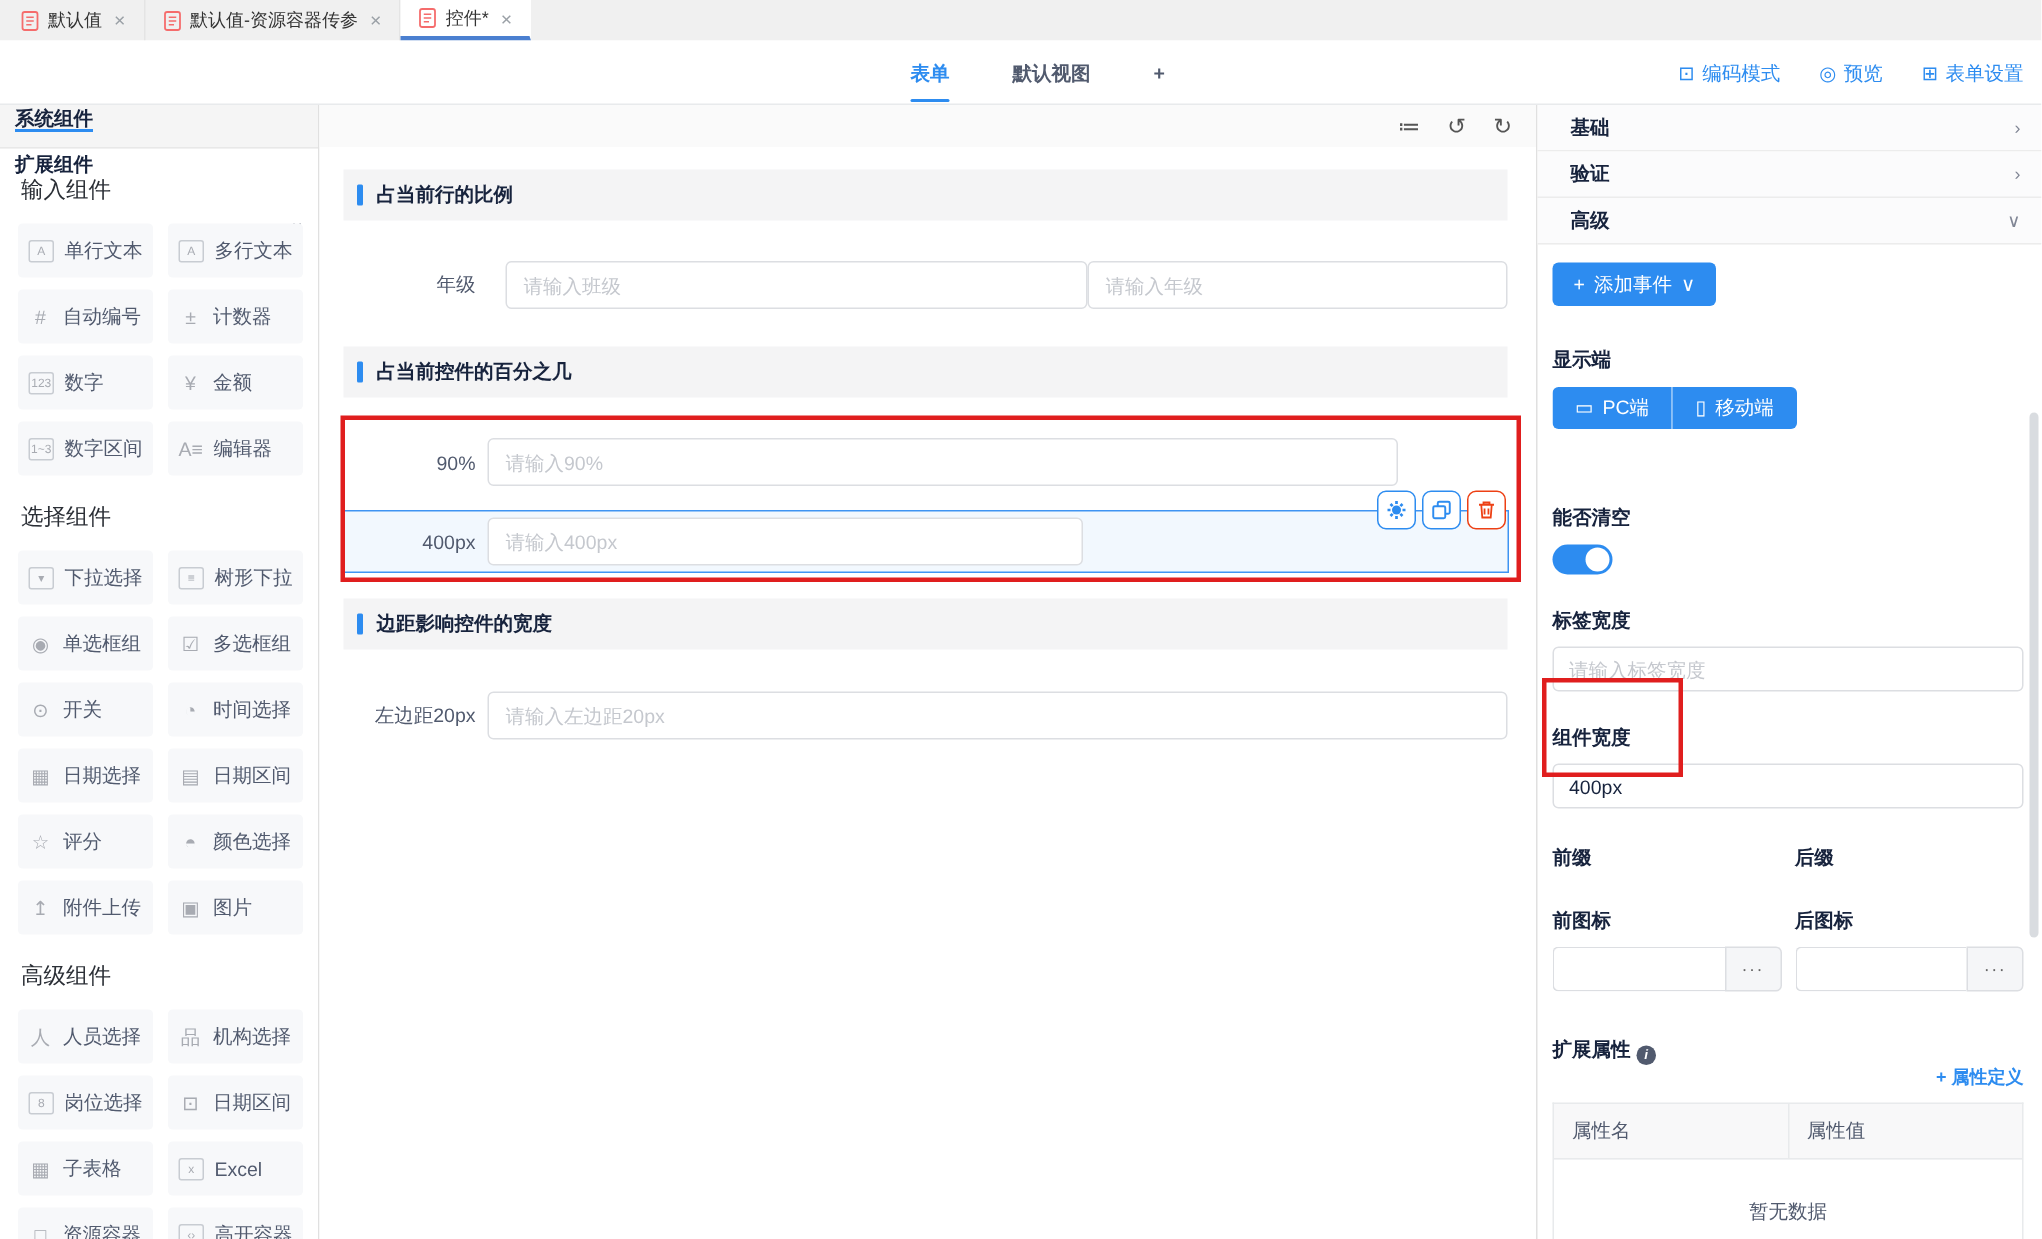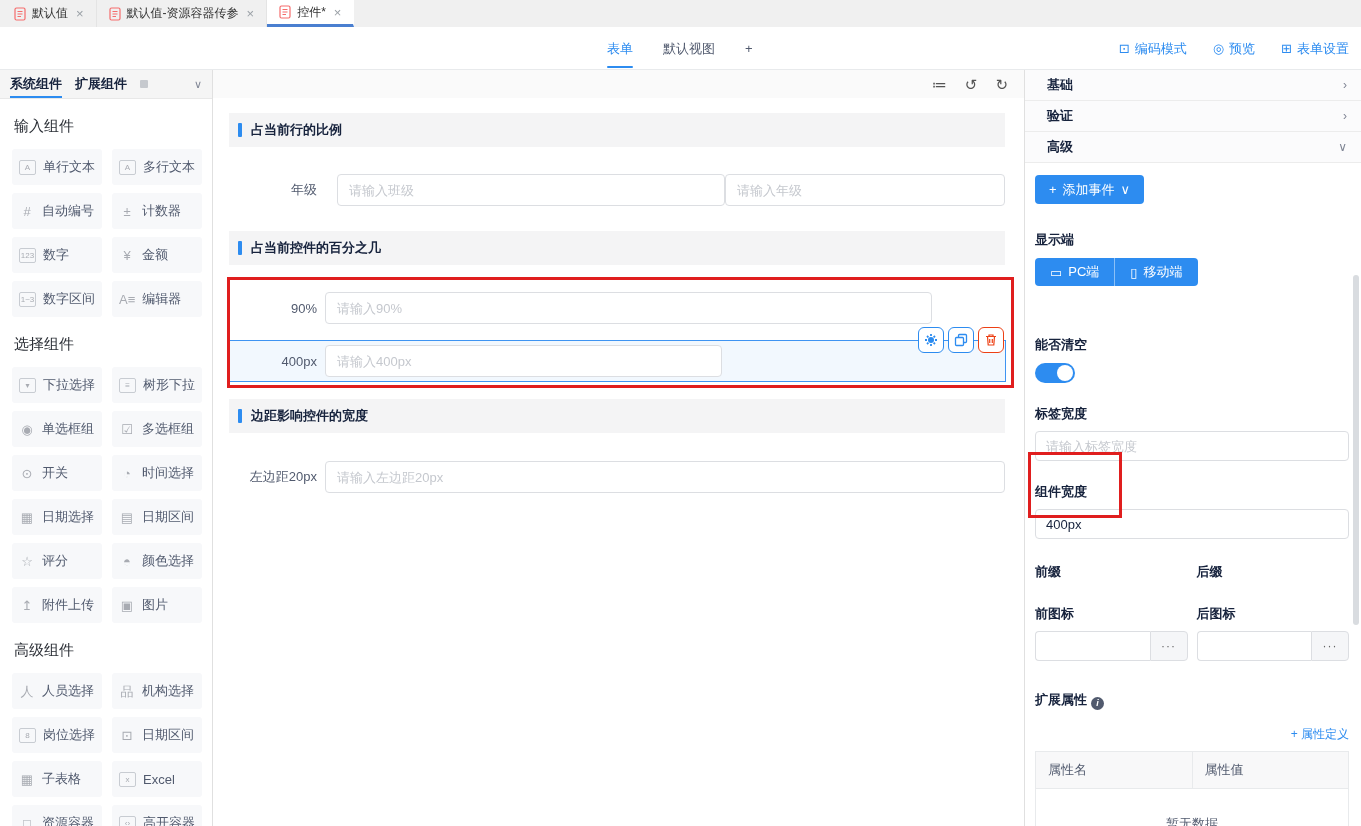"表单" .view-tabs { font-weight: none -> bold; gap: 30px -> 42px }
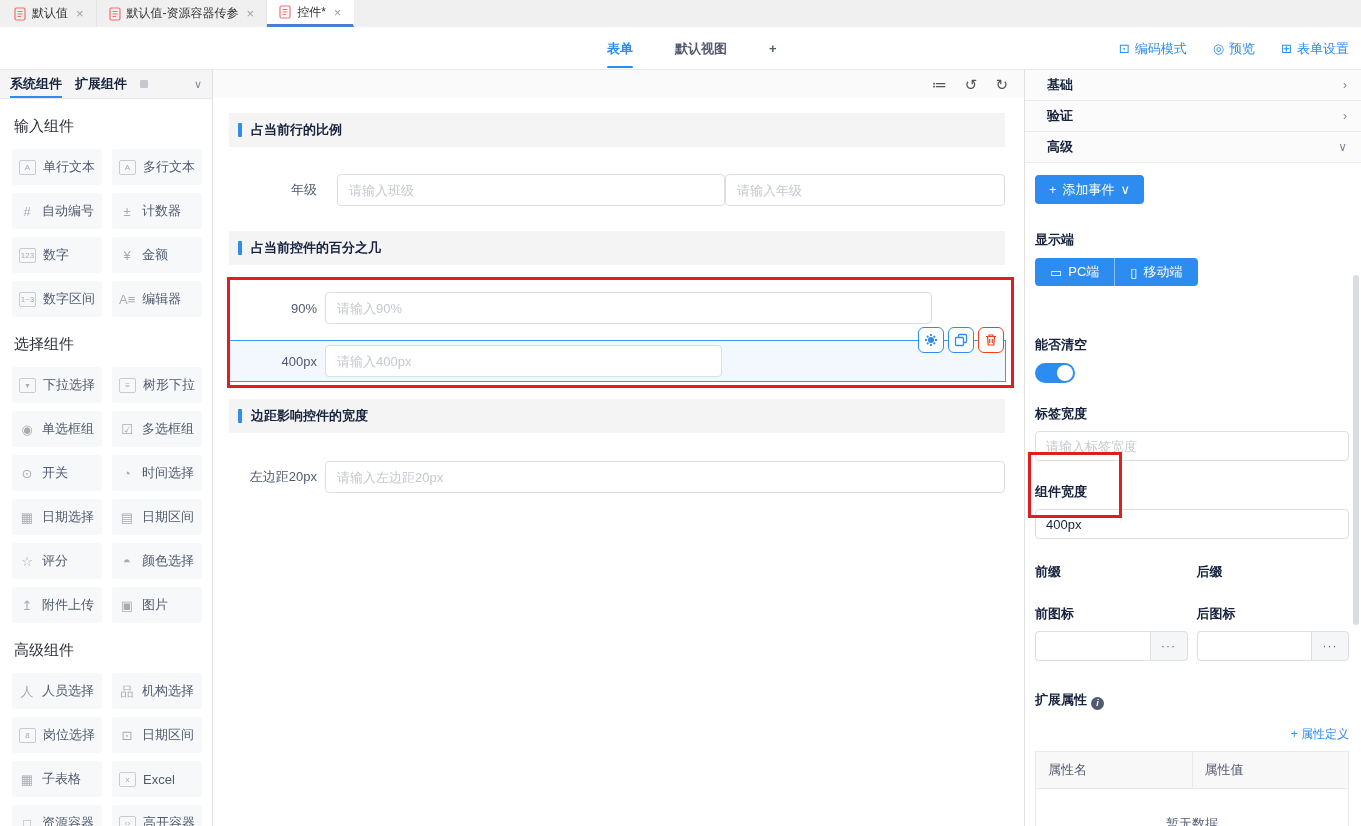"系统组件" .sb-header { align-items: center -> flex-start; flex-direction: none -> column }
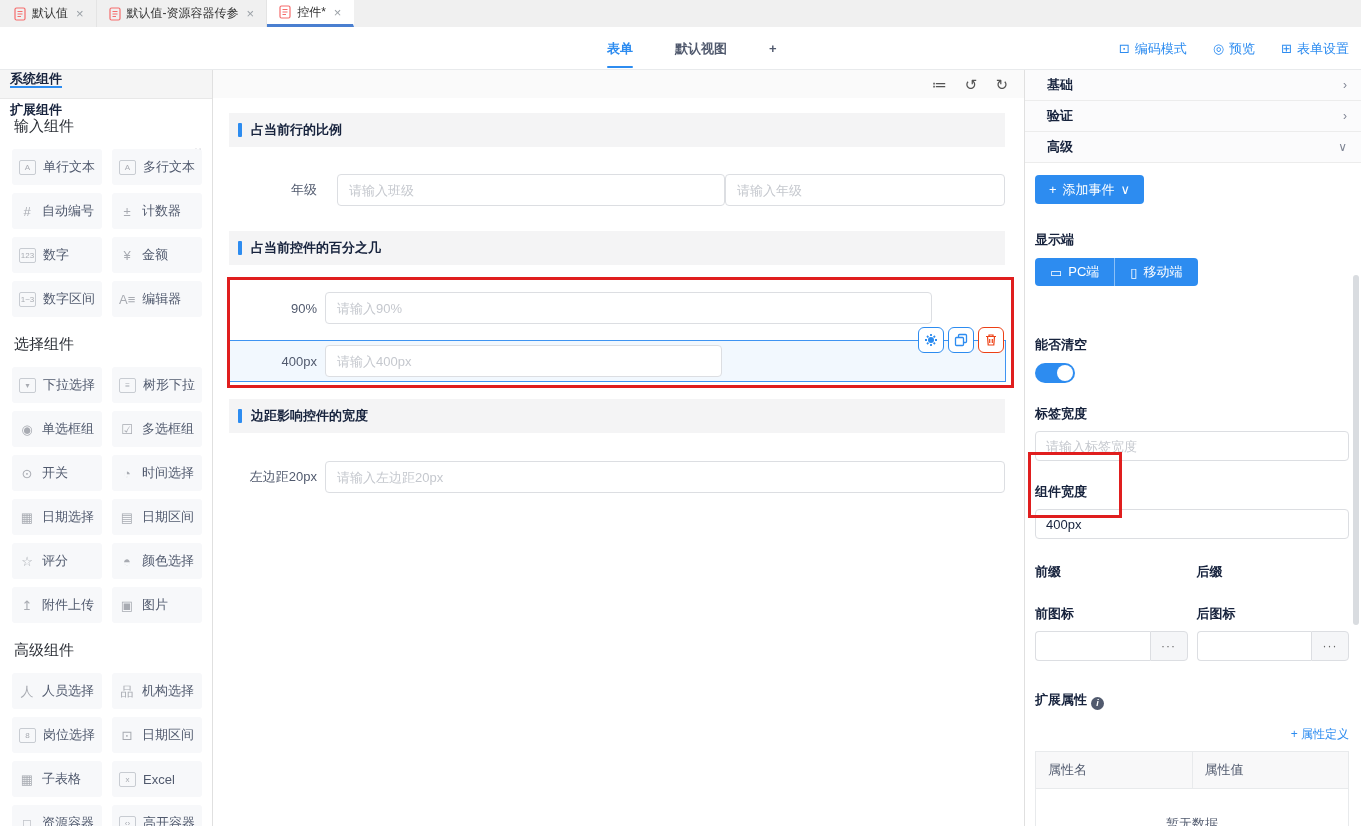"+ 属性定义" .add-link { font-weight: none -> bold; margin-top: 16px -> 0 }
